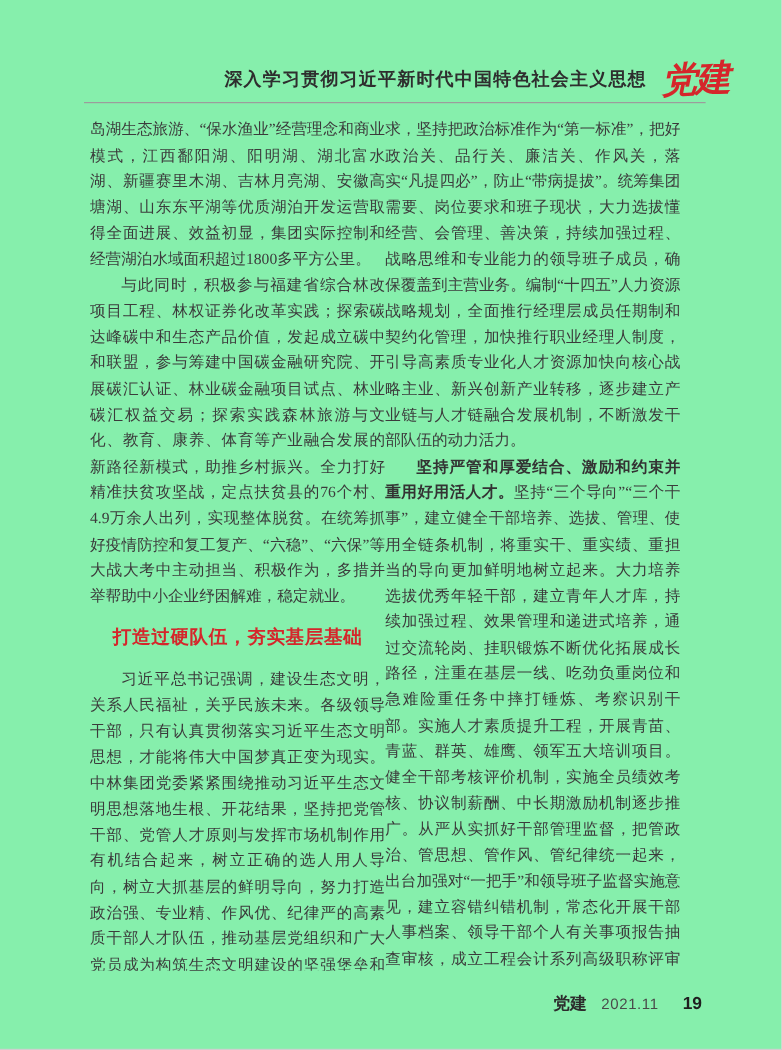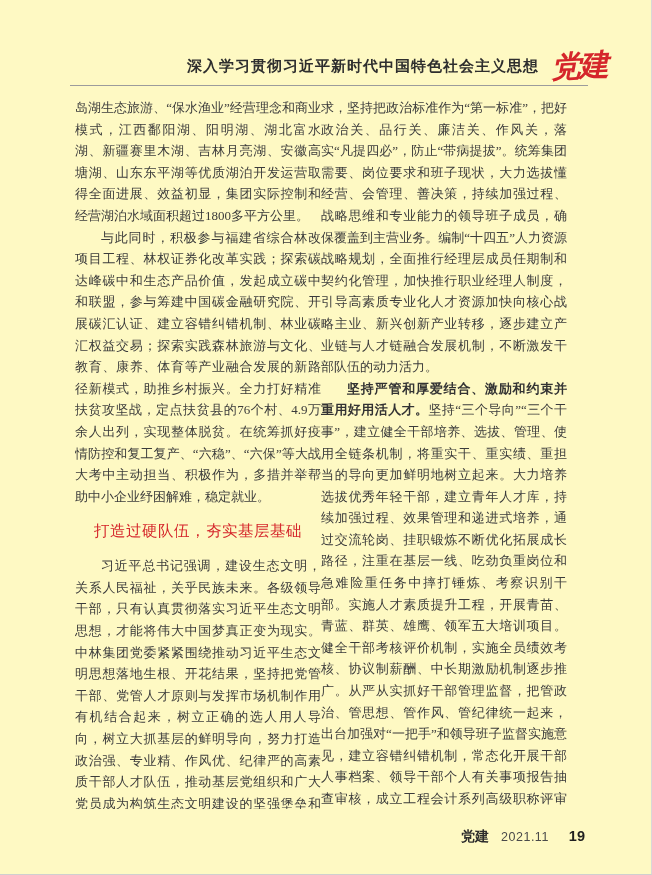"深入学习贯彻习近平新时代中国特色社会主义思想" .page { background: #fef9c3 -> #86efac }
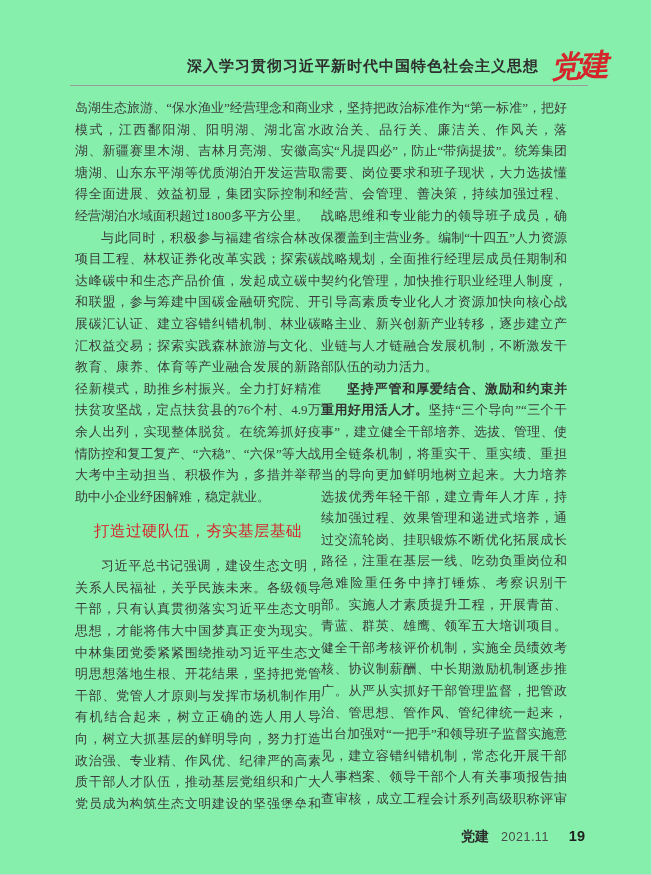"与此同时，积极参与福建省综合林改项目工程、林权证券化改革实践；探索碳达峰碳中和生" p.indent { text: 建立容错纠错机制 -> 林业碳金融项目试点 }
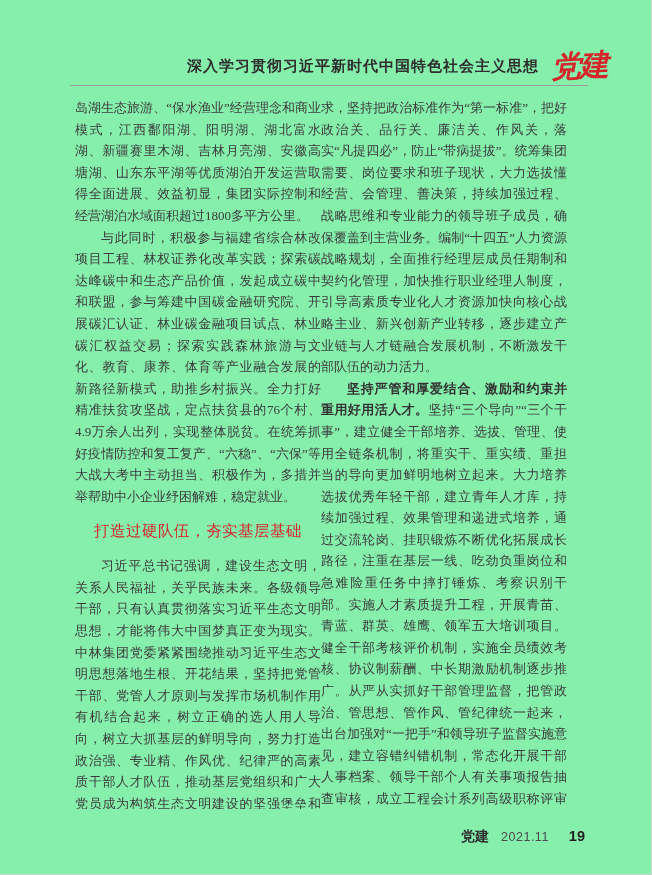"打造过硬队伍，夯实基层基础" .section-heading { font-weight: normal -> bold }
